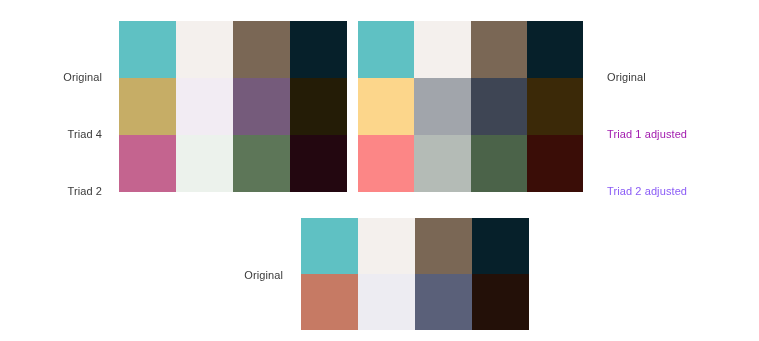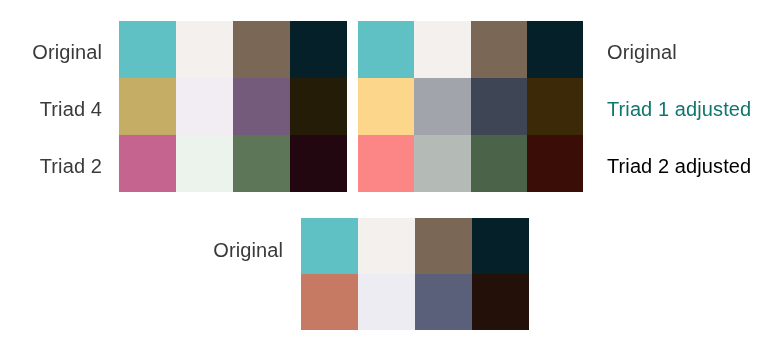"Original" .label { font-size: 20px -> 11px; margin-top: none -> 30px }
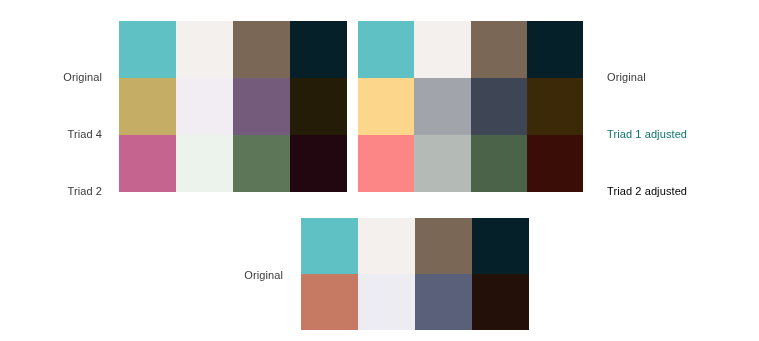"Triad 1 adjusted" div.label { color: #0f766e -> #a21caf }
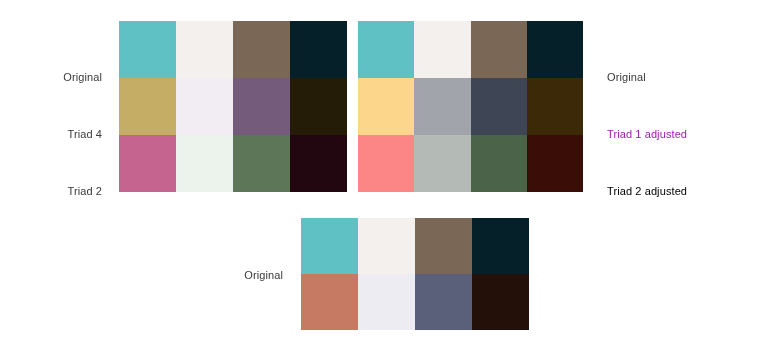"Triad 2 adjusted" div.label { color: #000000 -> #8b5cf6 }
